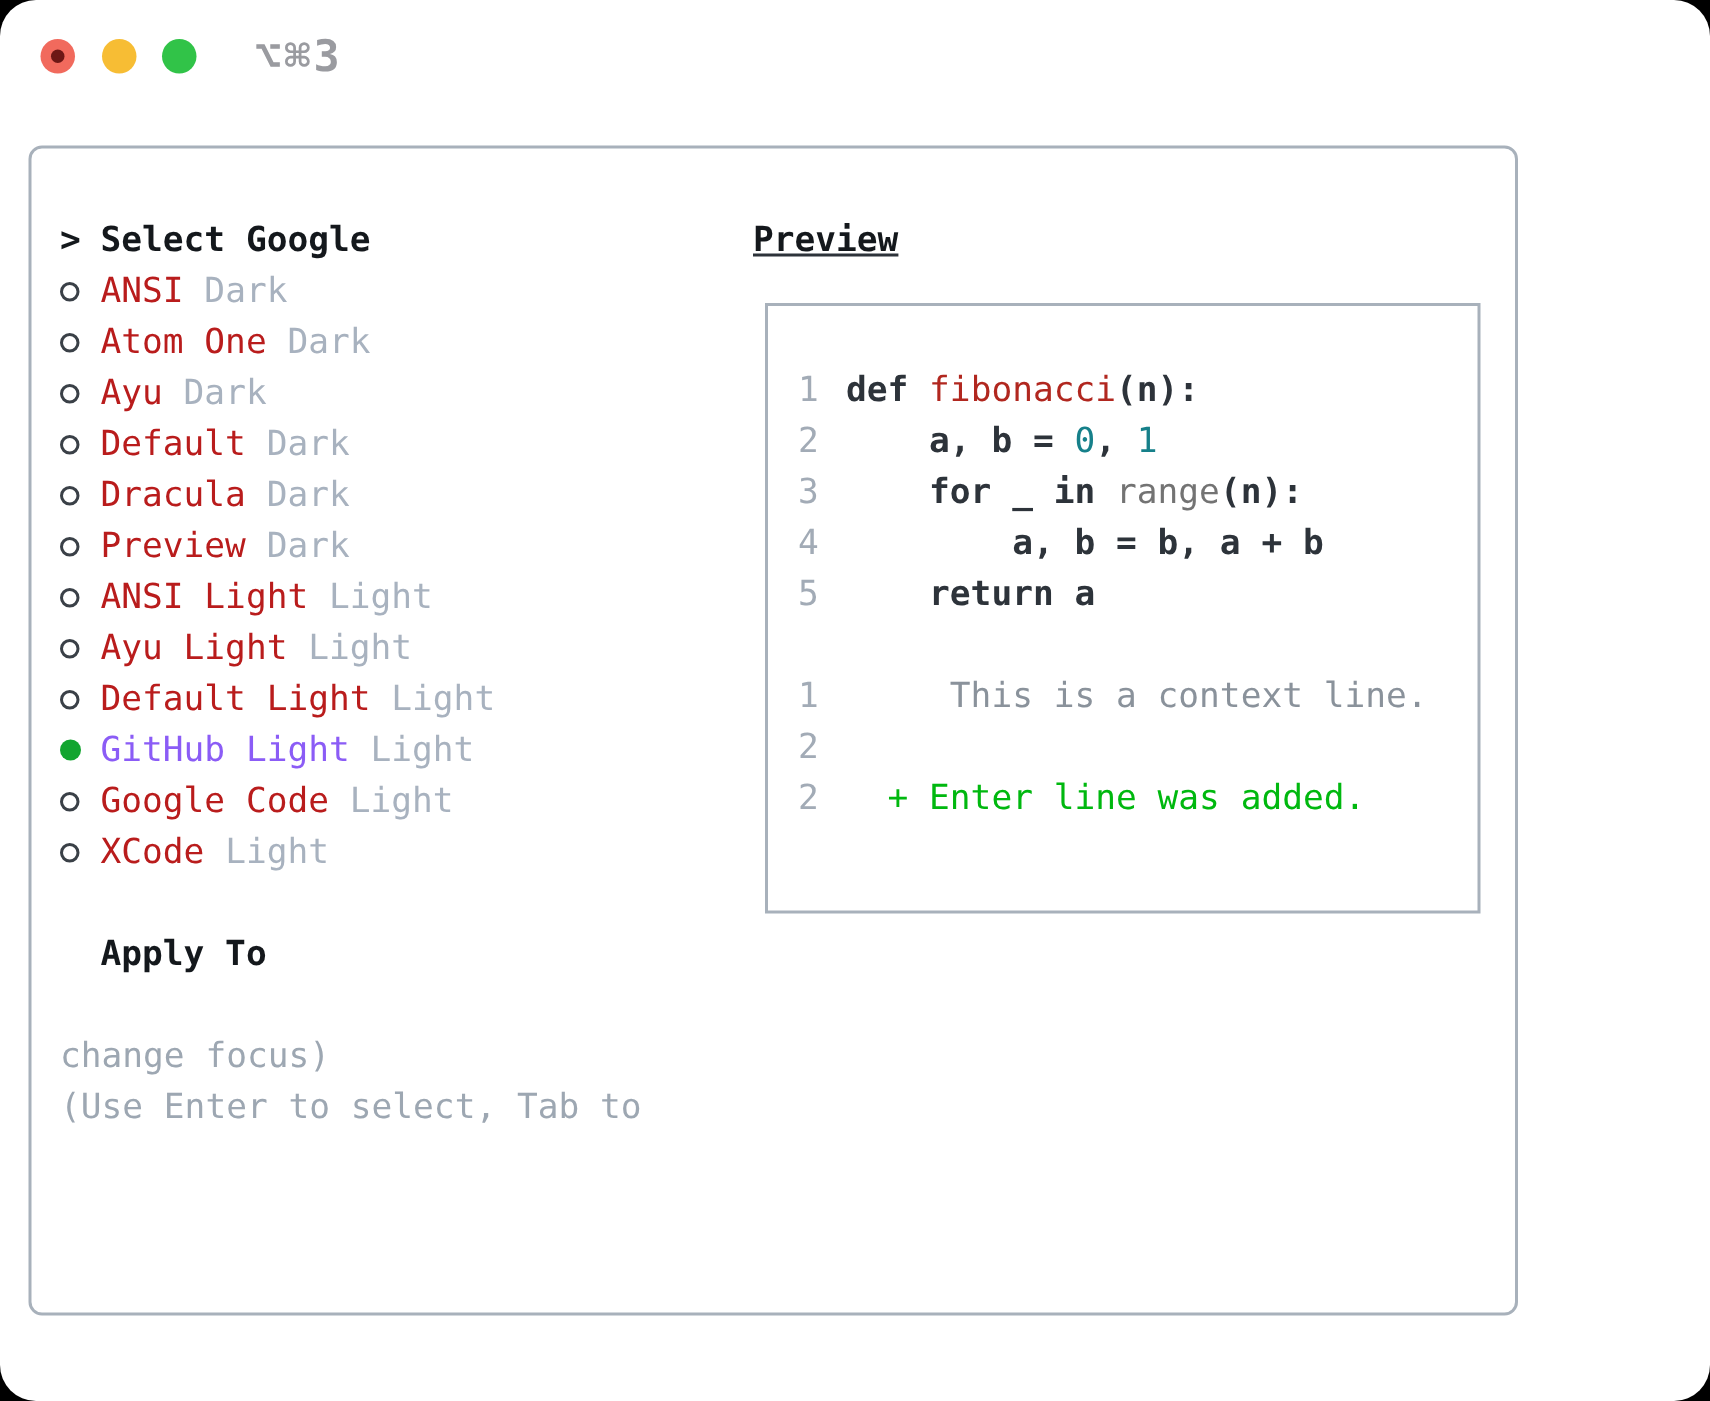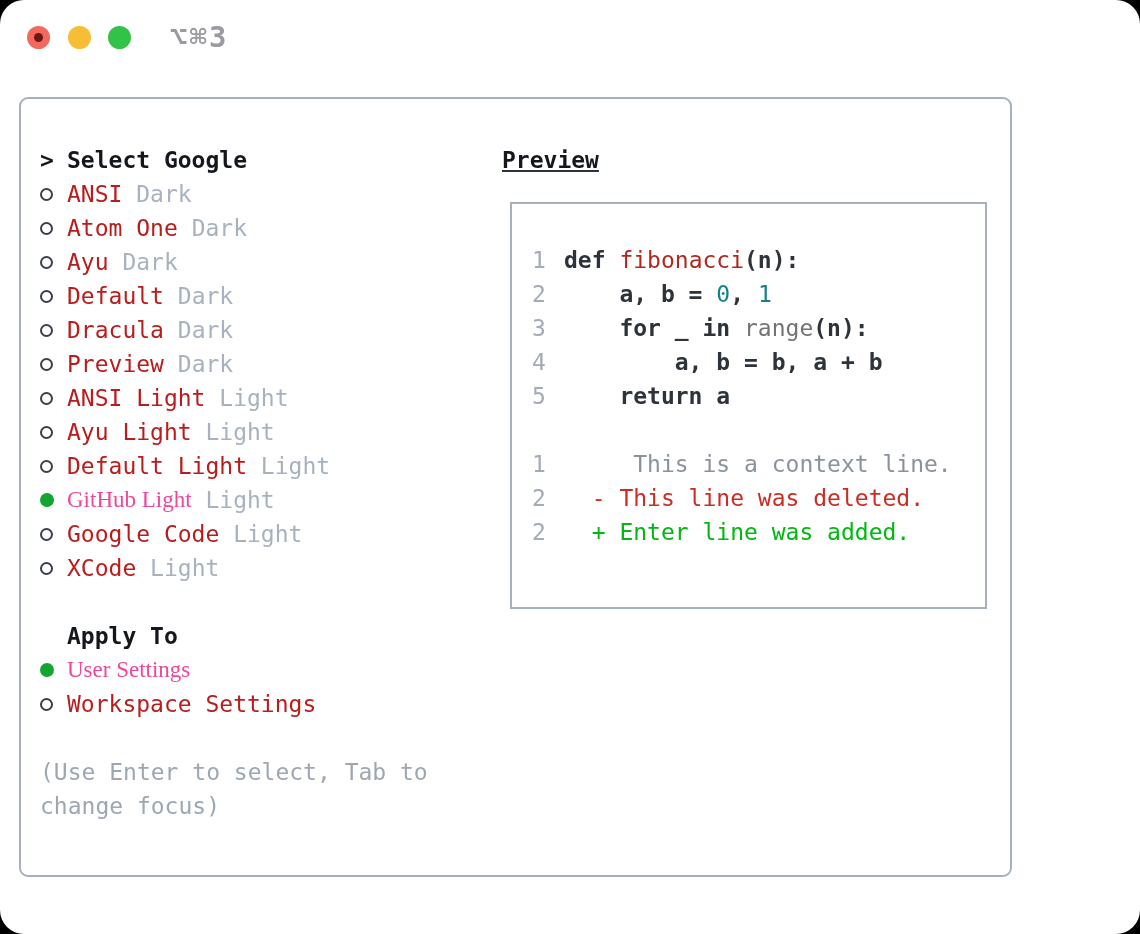"GitHub Light" .item-name.sel { color: #ec4899 -> #8b5cf6; font-family: Liberation Serif, serif -> none }
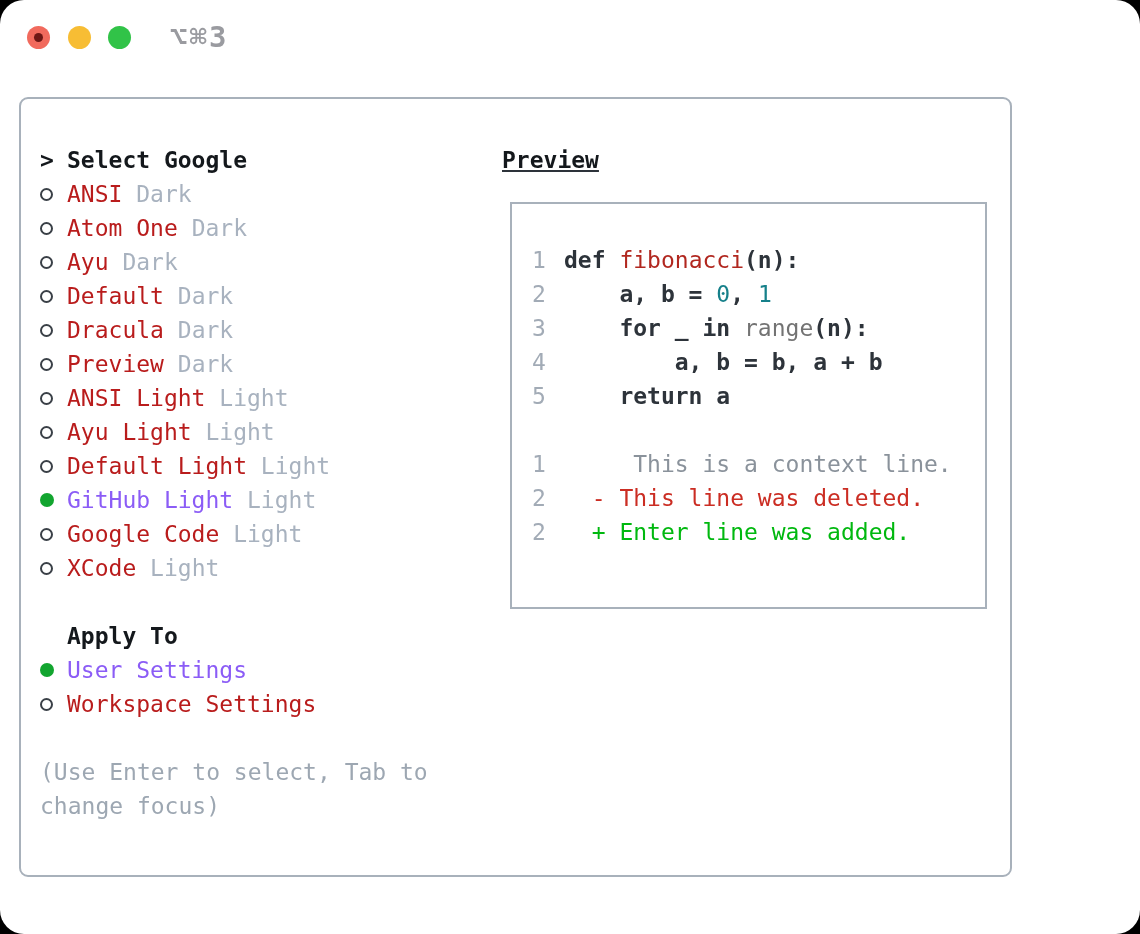"- This line was deleted." span.seg-deleted { html: <span> - This line was deleted.</span> -> none }
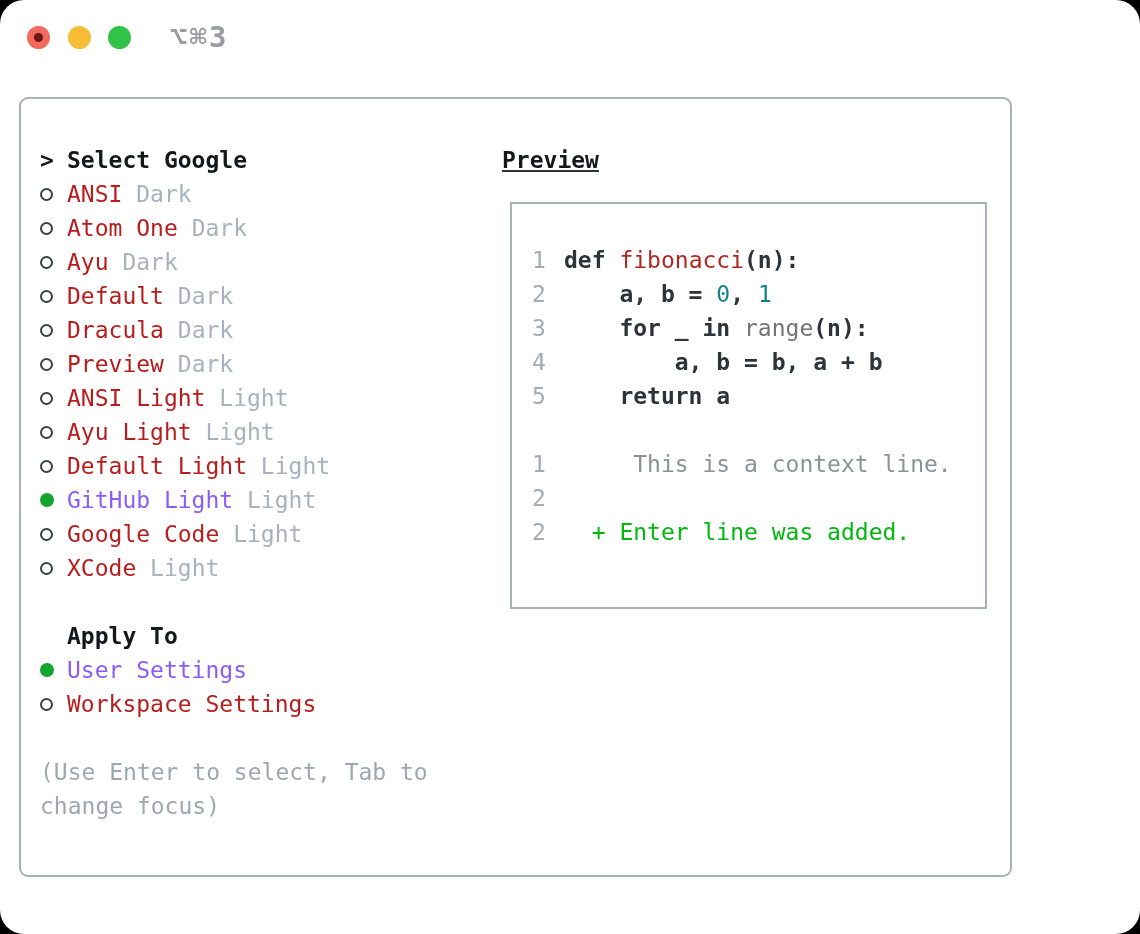"User Settings" div { html: <div> <div><span><span></span></span><span>User Settings</span></div> <div><span><span></span></span><span>Workspace Settings</span></div> </div> -> none }
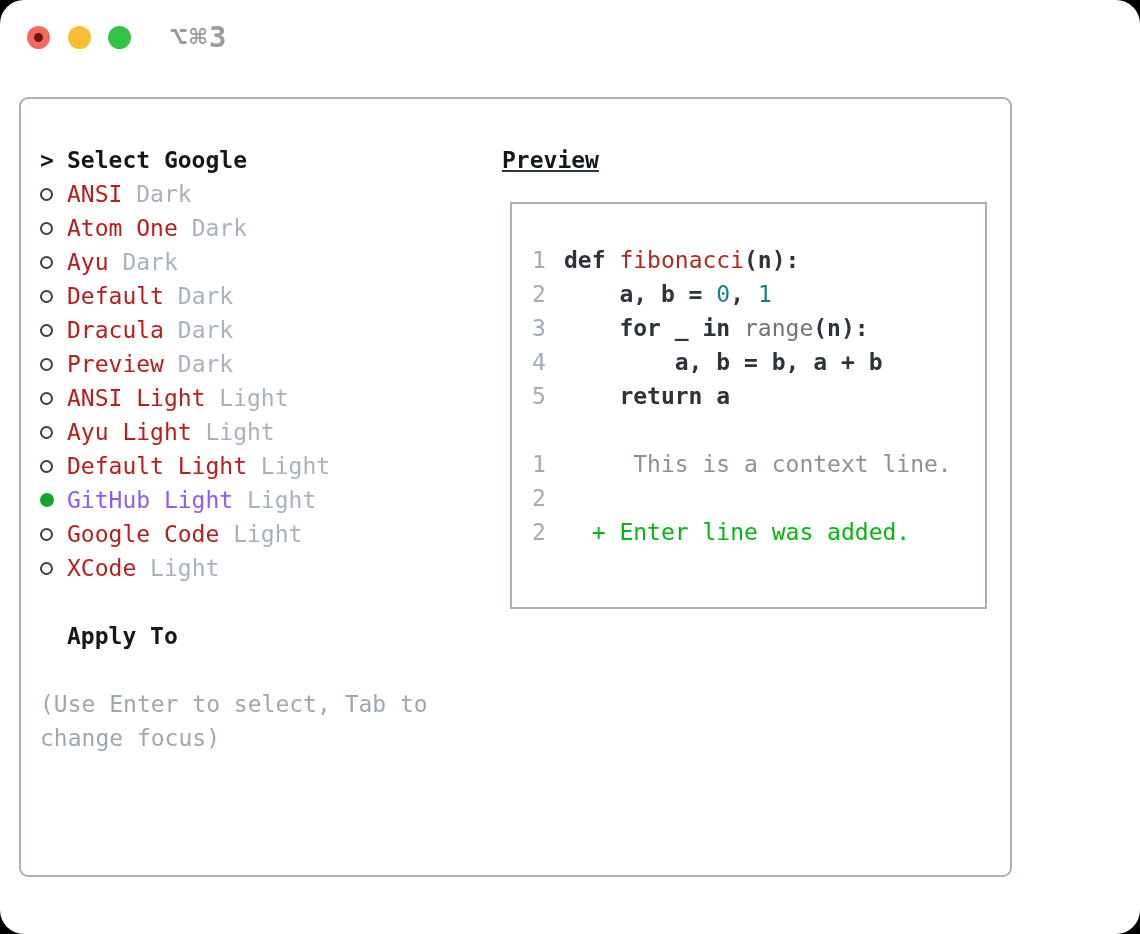"(Use Enter to select, Tab" div.row { order: before "change focus)" -> after "change focus)" }
